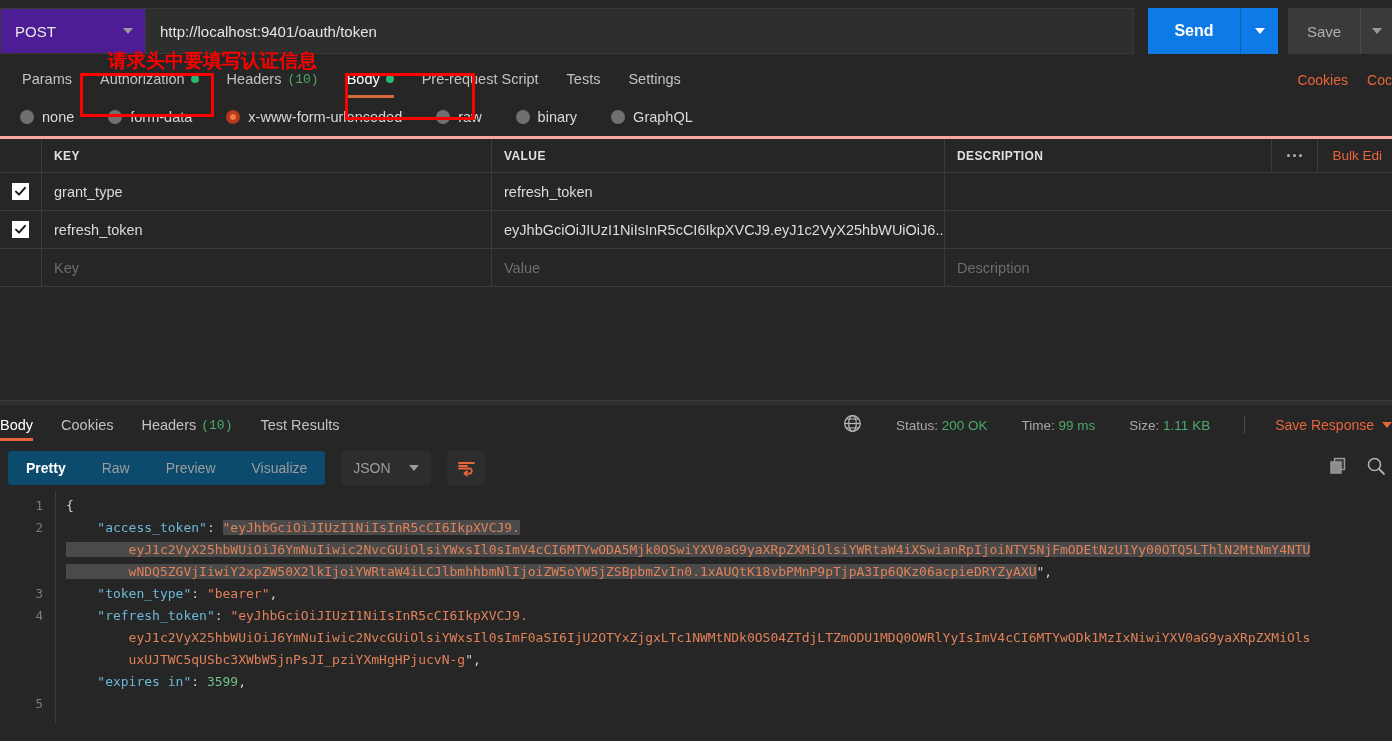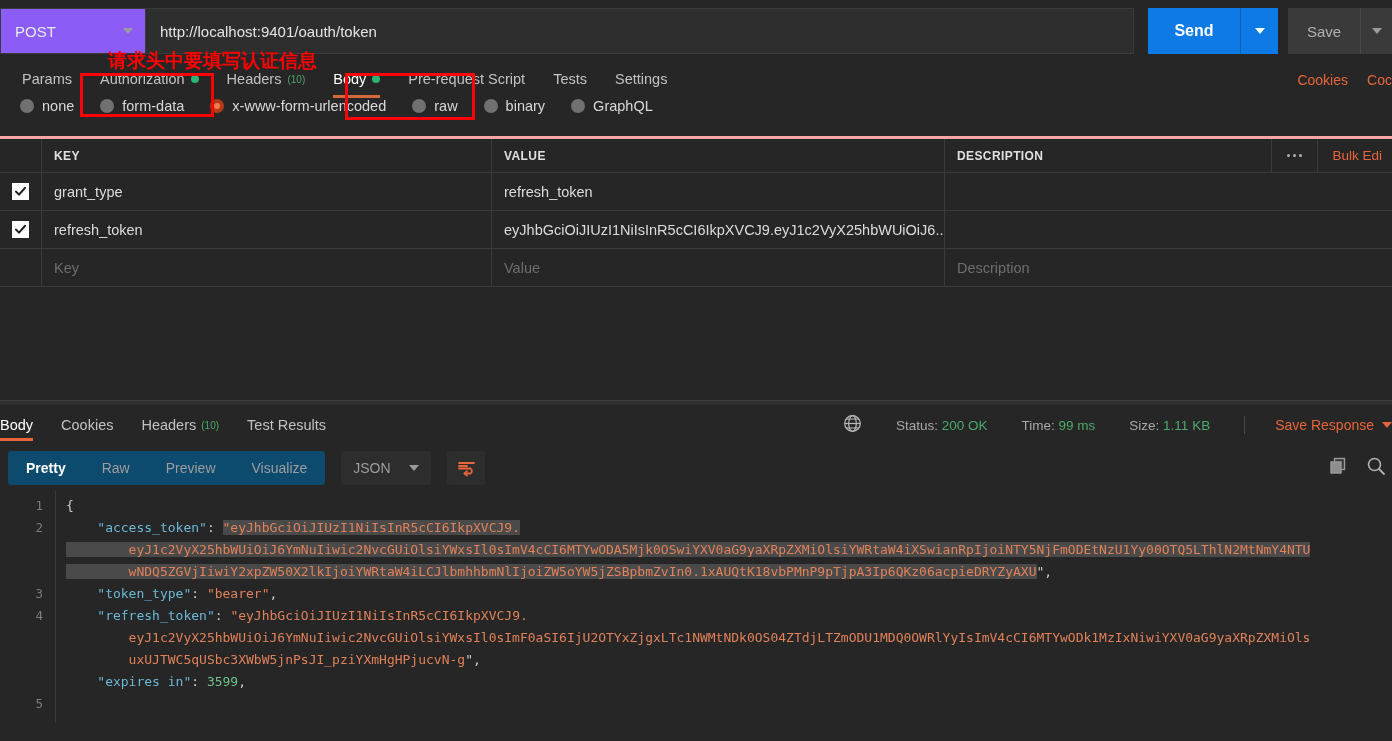"POST" .method-box { background: #8b5cf6 -> #4c1d95 }
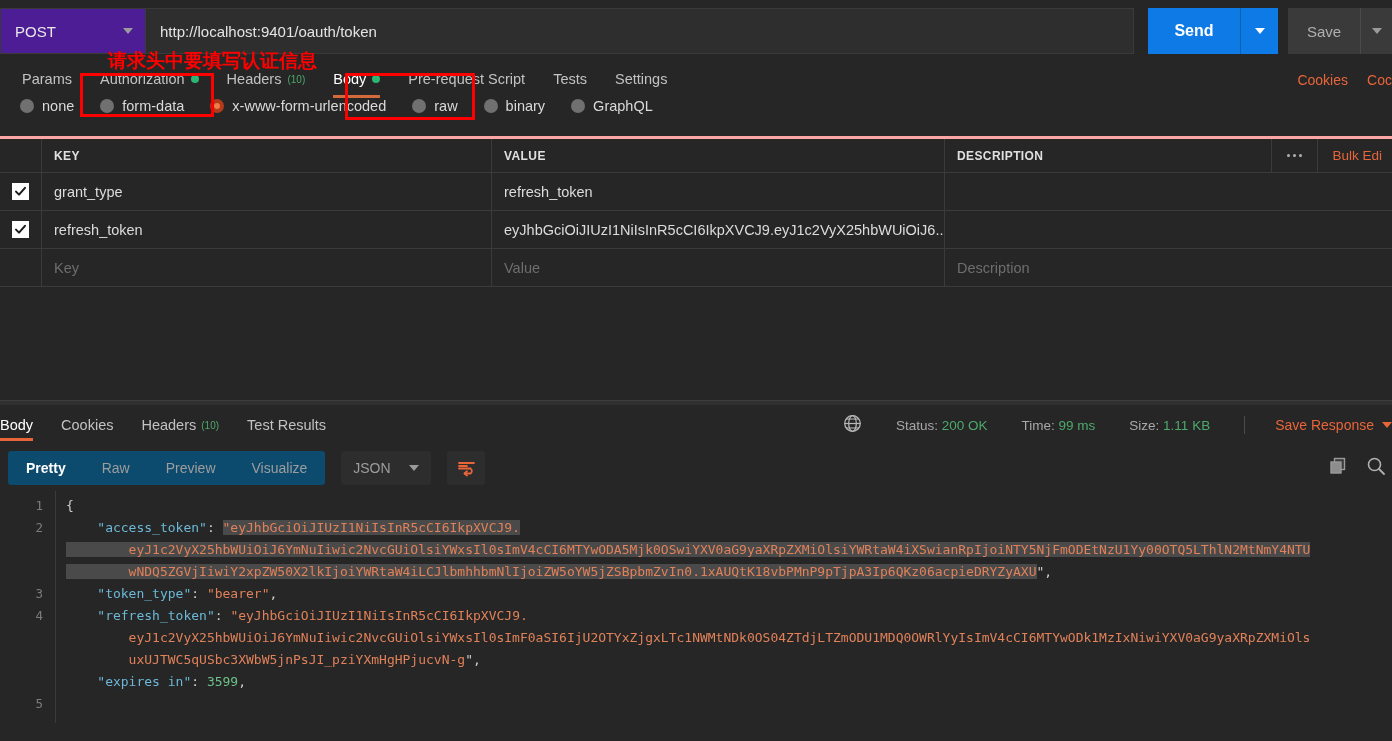"(10)" .count-green { font-family: none -> Liberation Mono, monospace; font-size: 10px -> 13px }
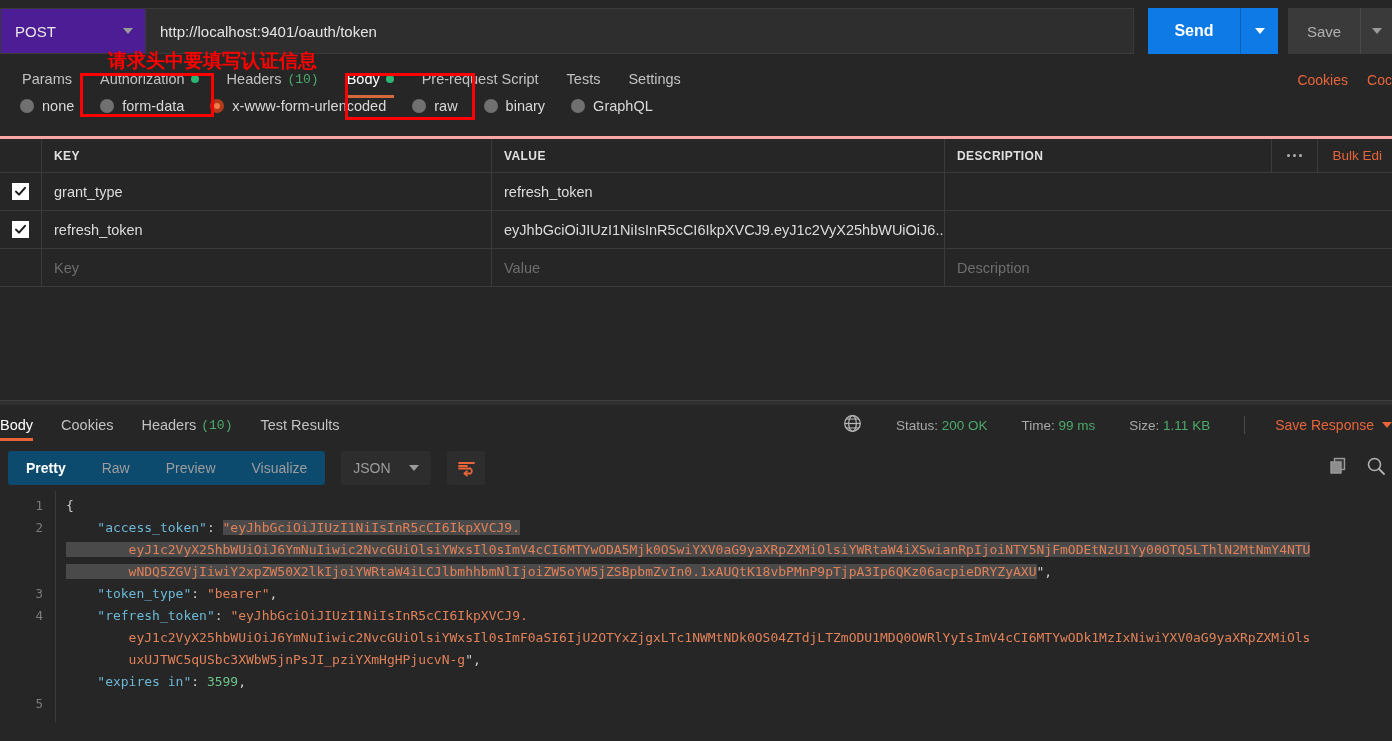"none" .radio-row { align-items: flex-start -> center; gap: 6px -> 14px }
